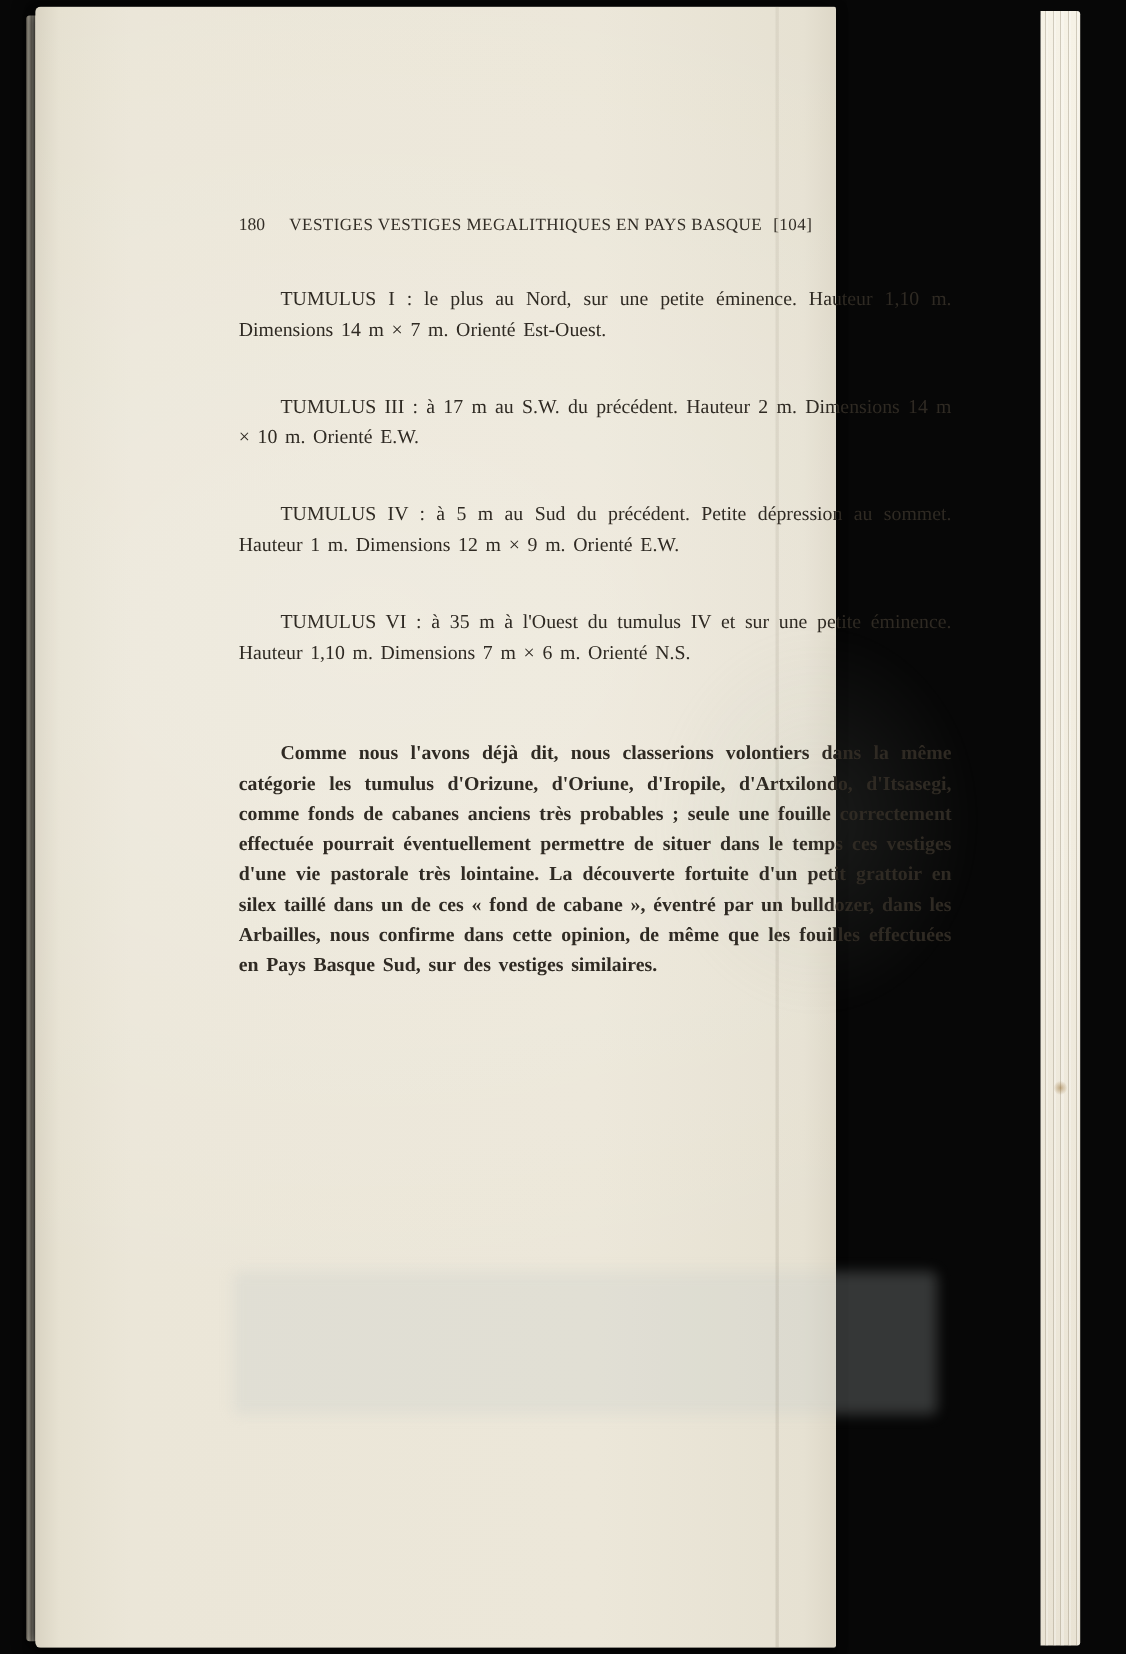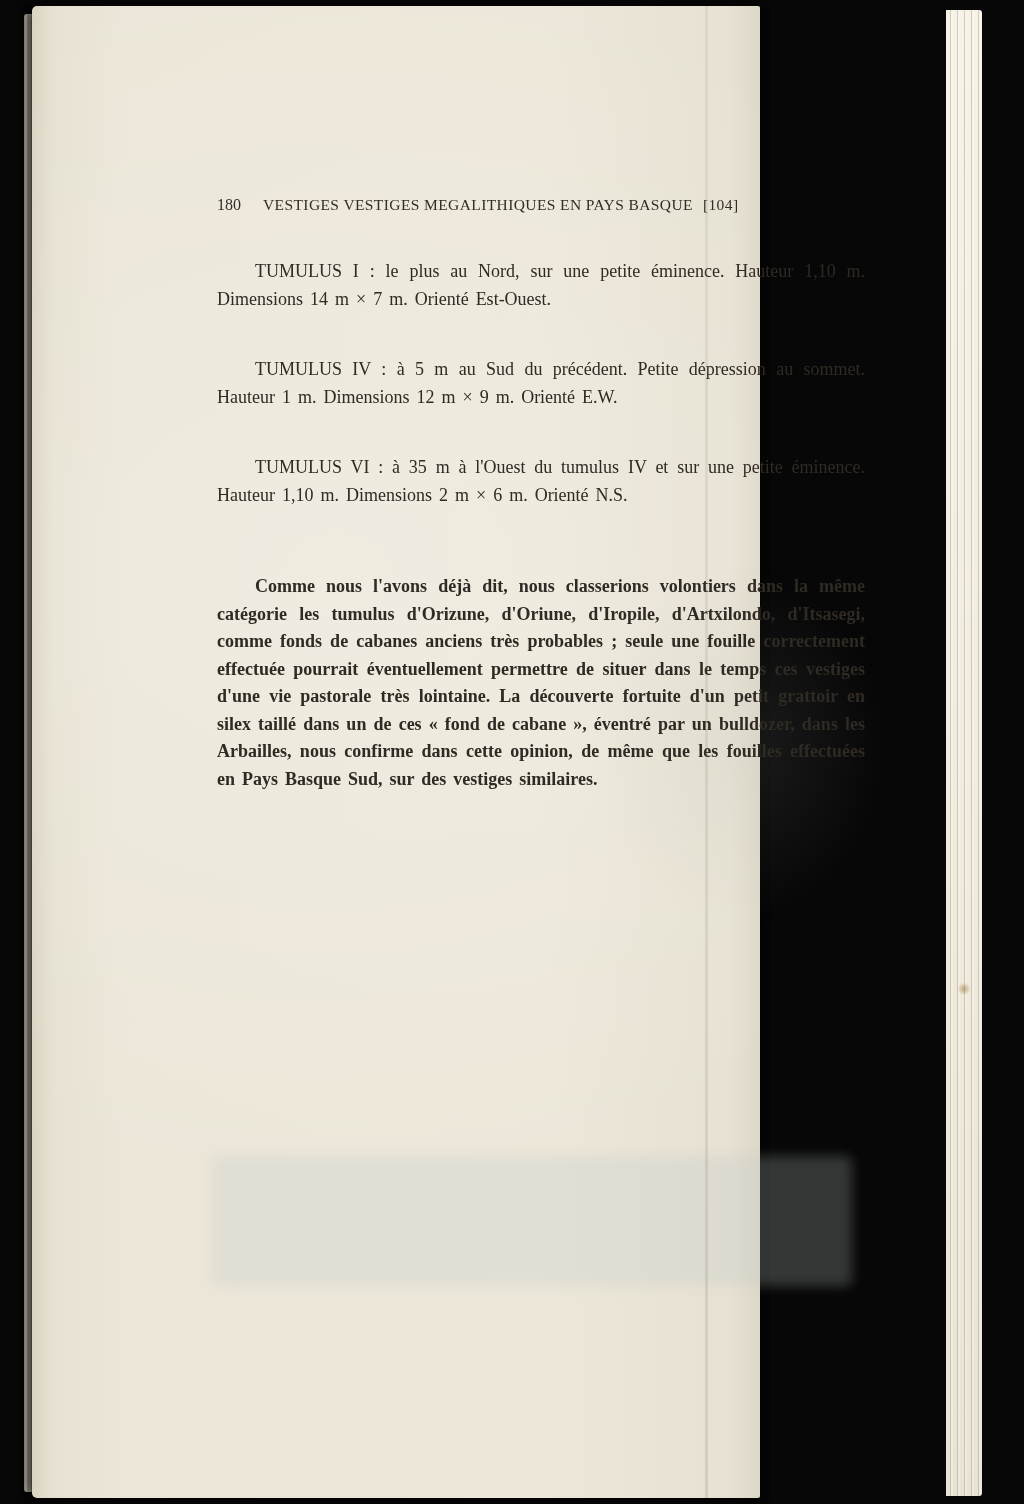"TUMULUS III : à 17" p { html: none -> <p>TUMULUS III : à 17 m au S.W. du précédent. Hauteur 2 m. Dimensions 14 m × 10 m. Orienté E.W.</p> }
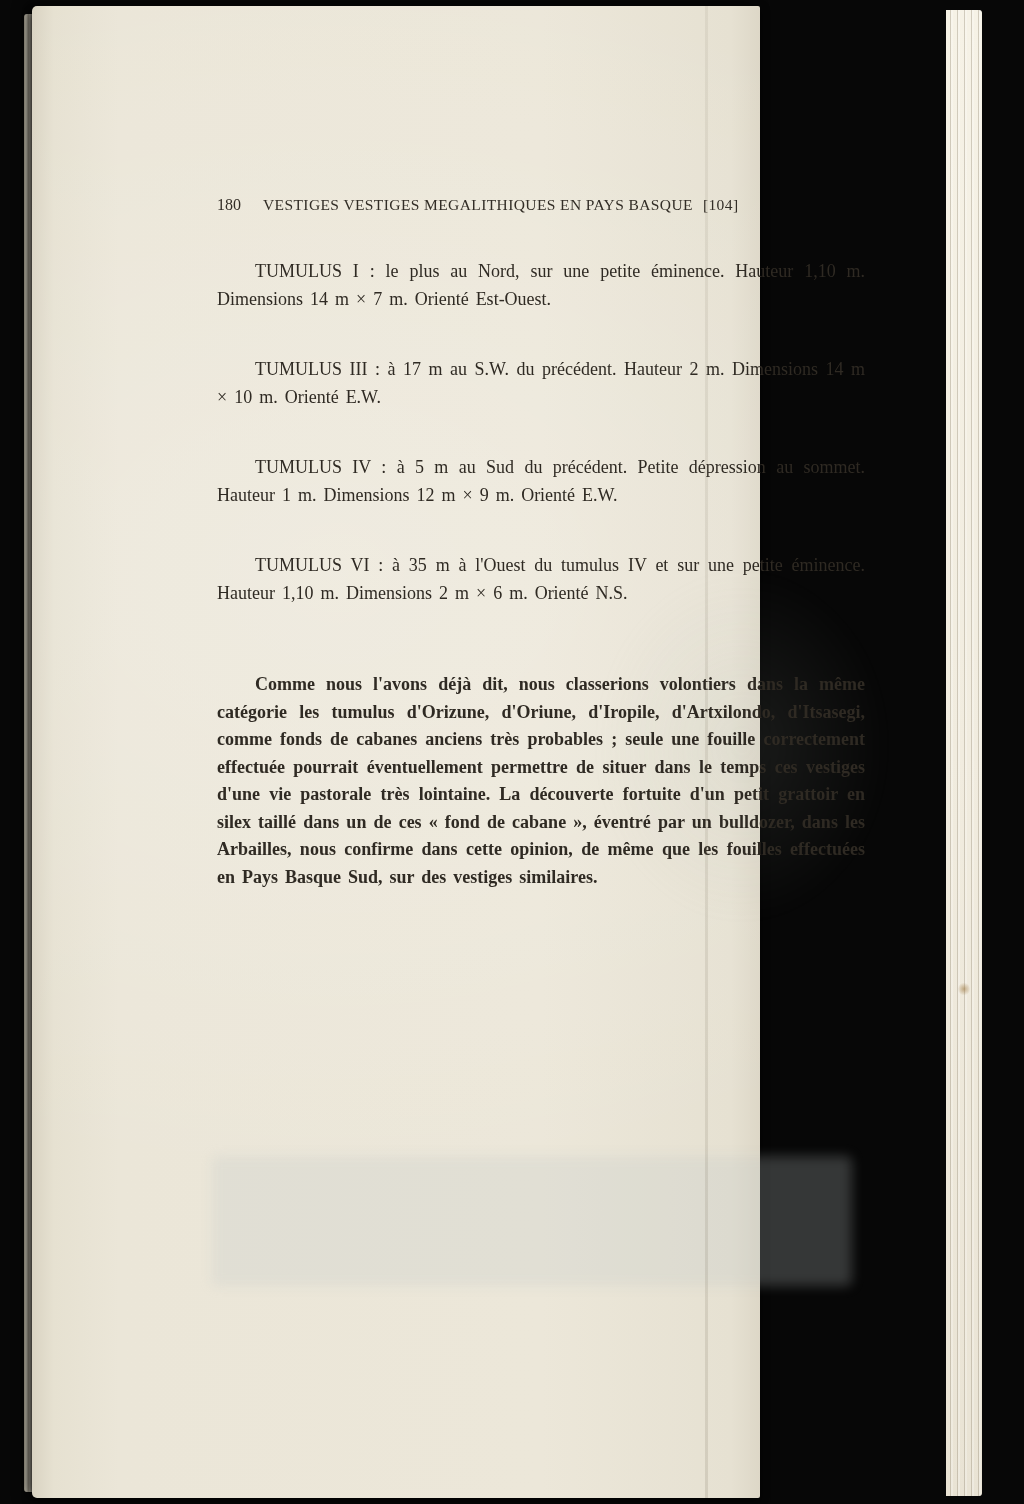"TUMULUS VI : à 35" p { text: 2 -> 7 }
